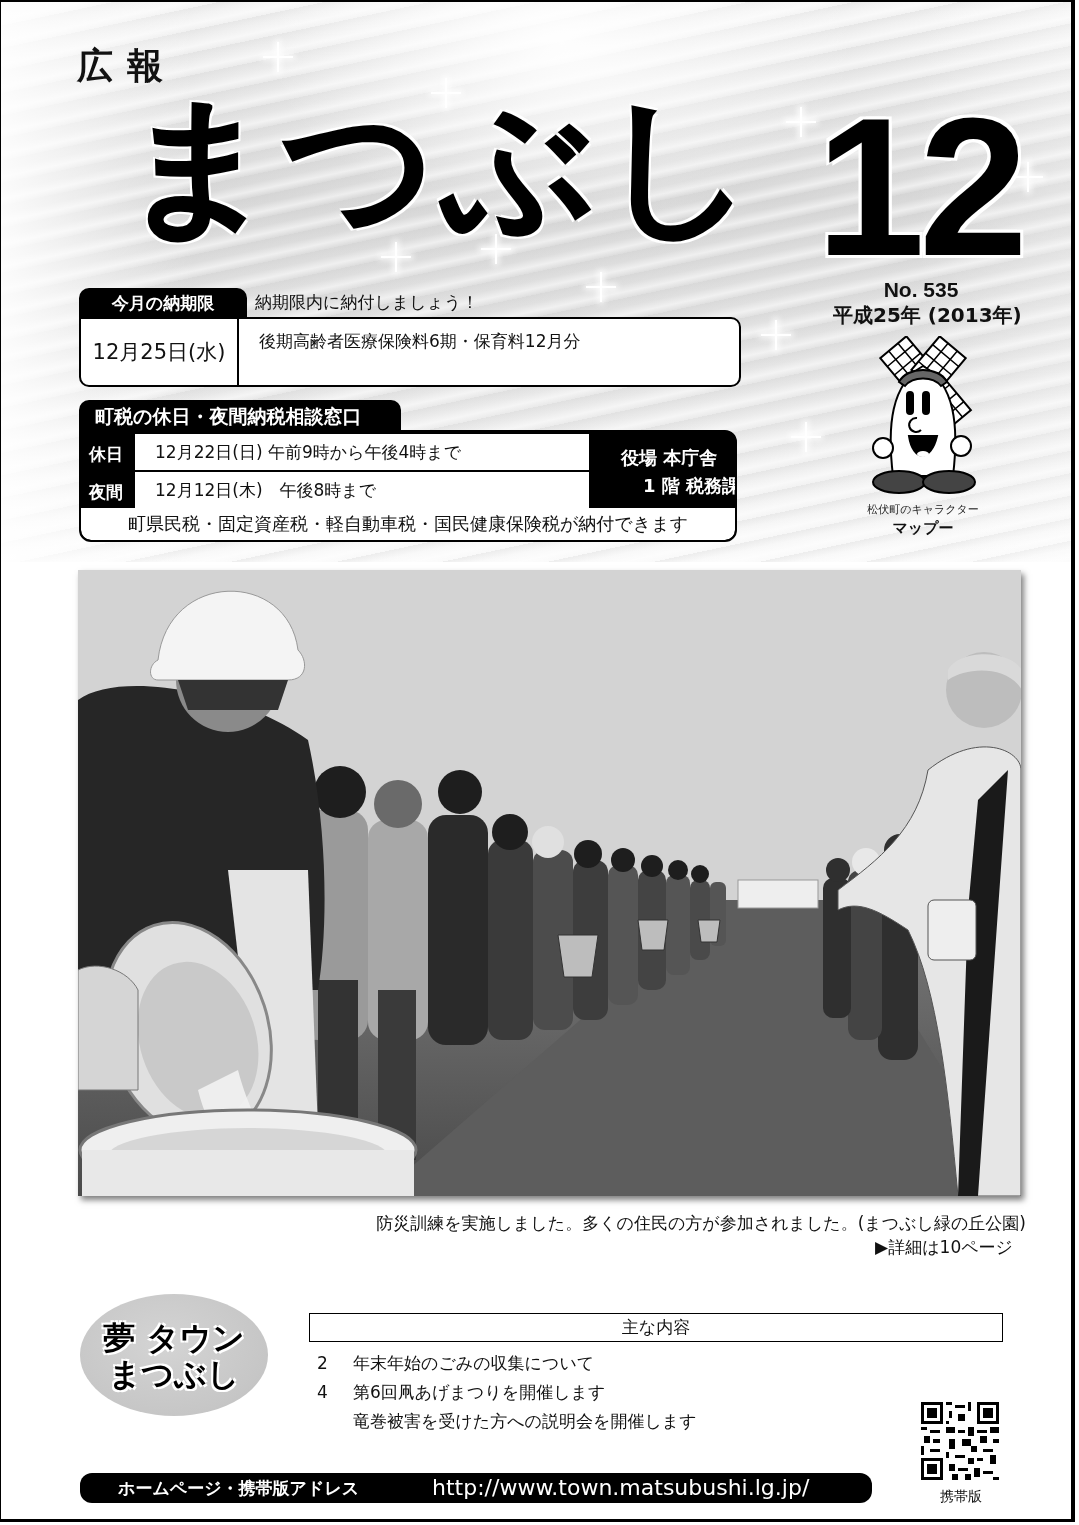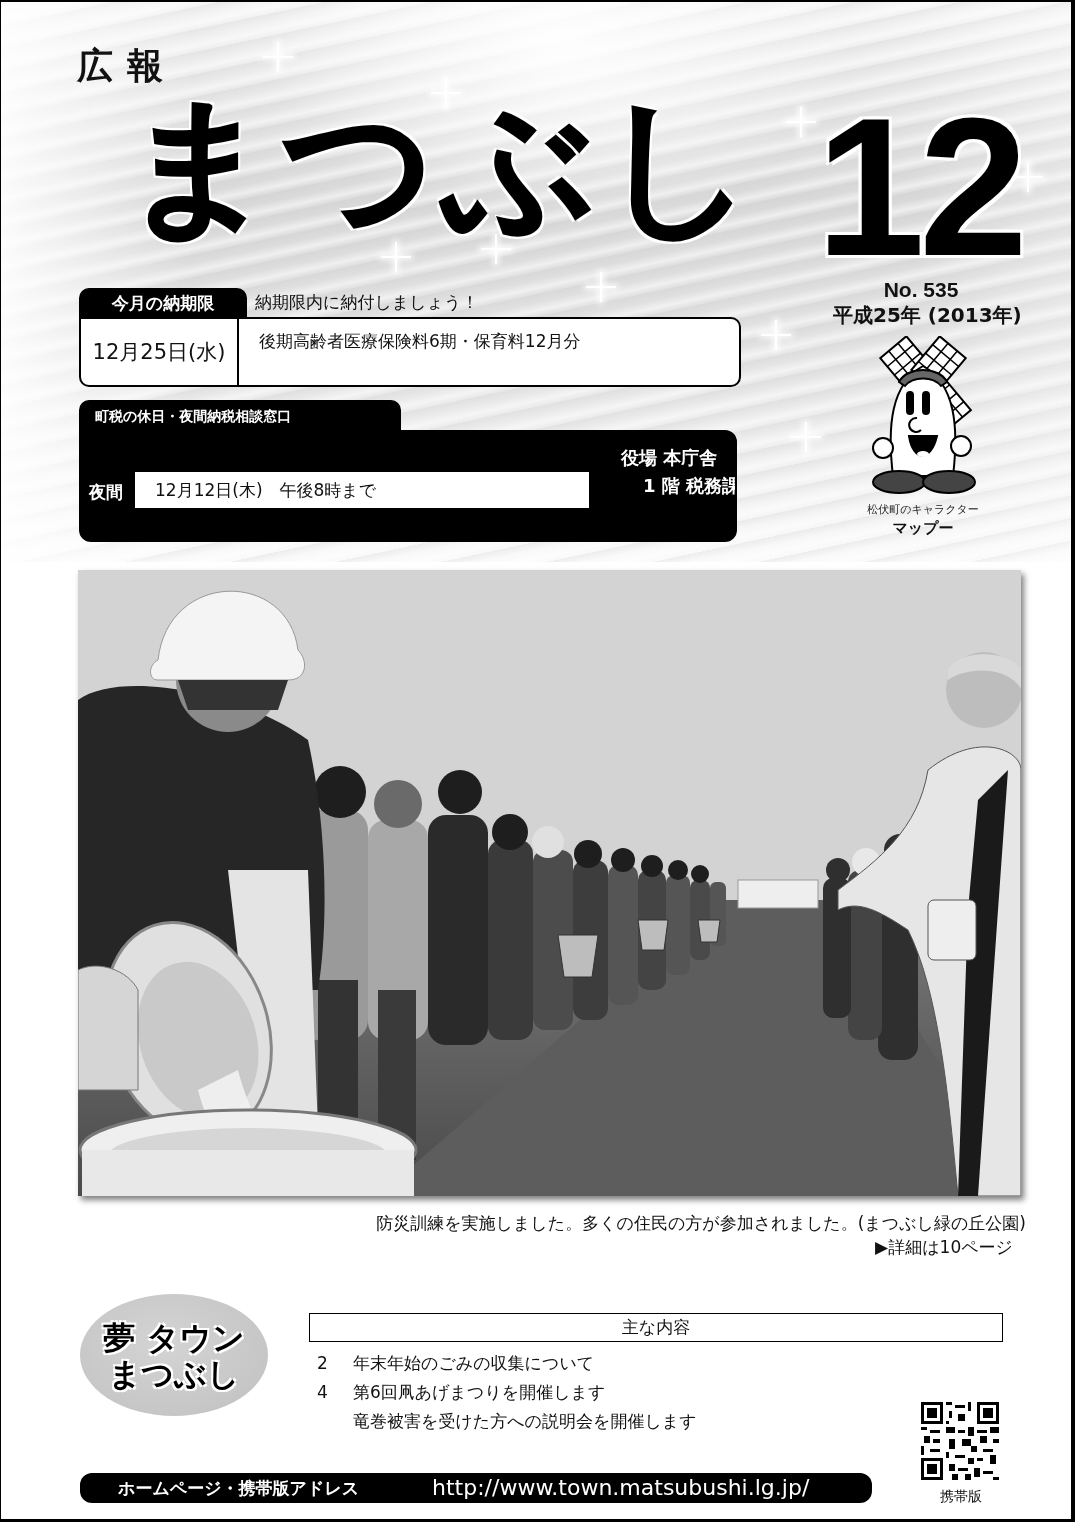"町税の休日・夜間納税相談窓口" .consult-tab { font-size: 14px -> 19px }
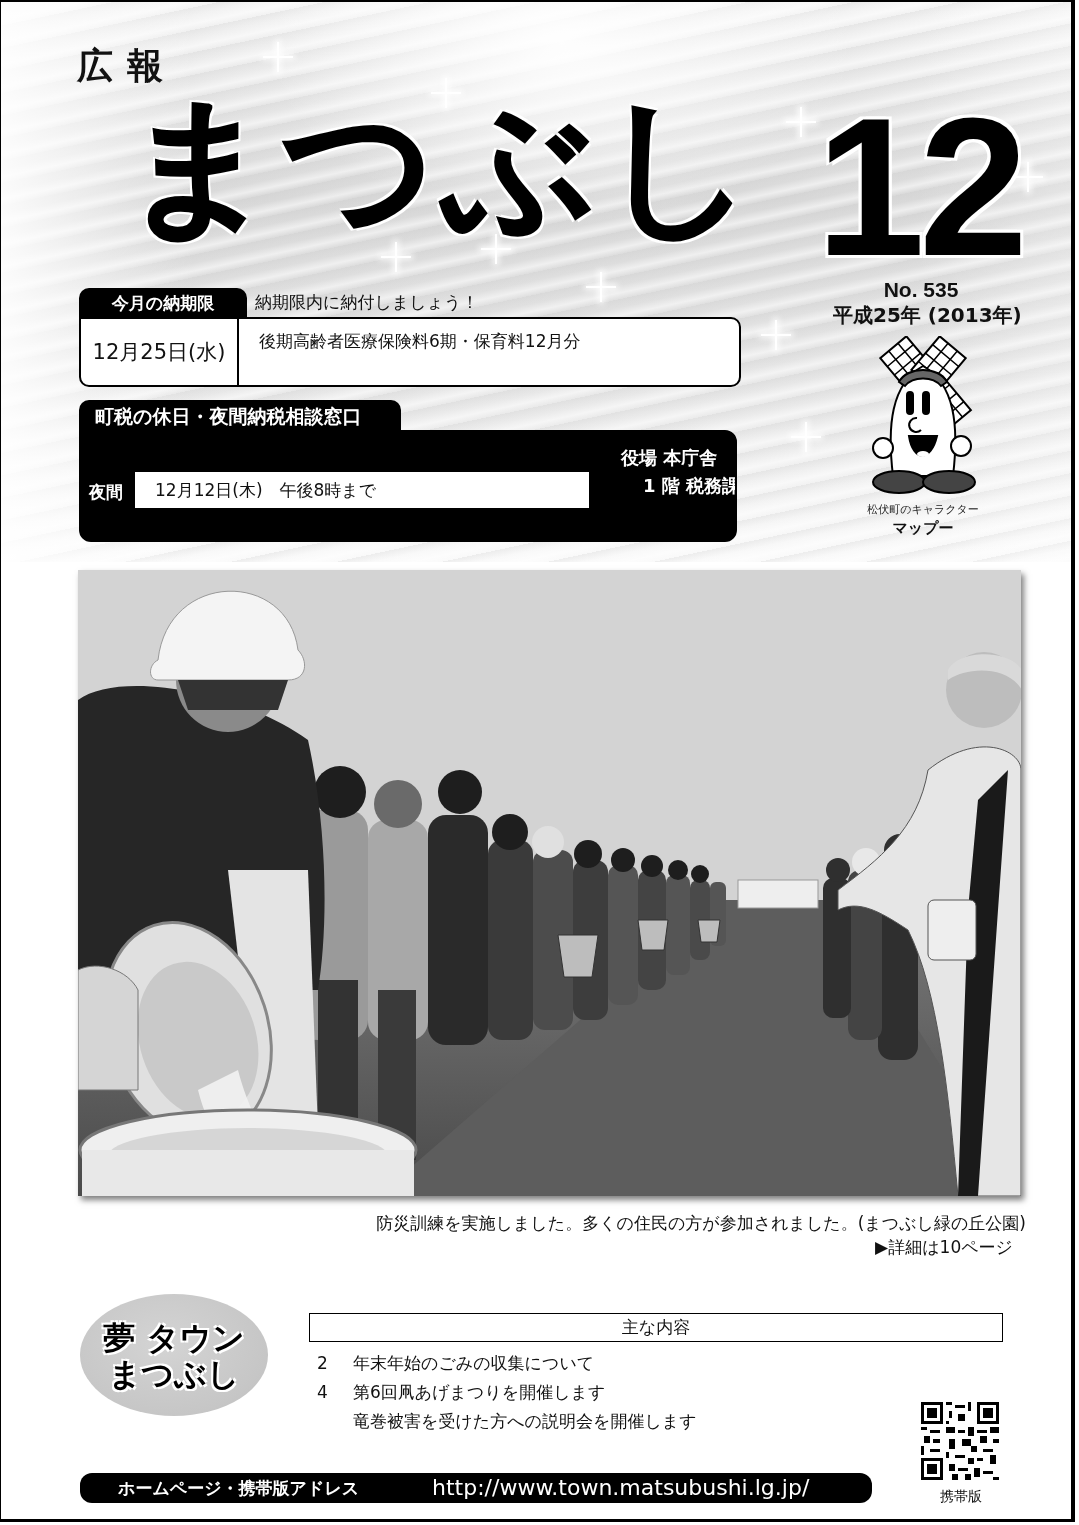"休日" div.consult-row { html: none -> <div> <div>休日</div> <div>12月22日(日) 午前9時から午後4時まで</div> </div> }
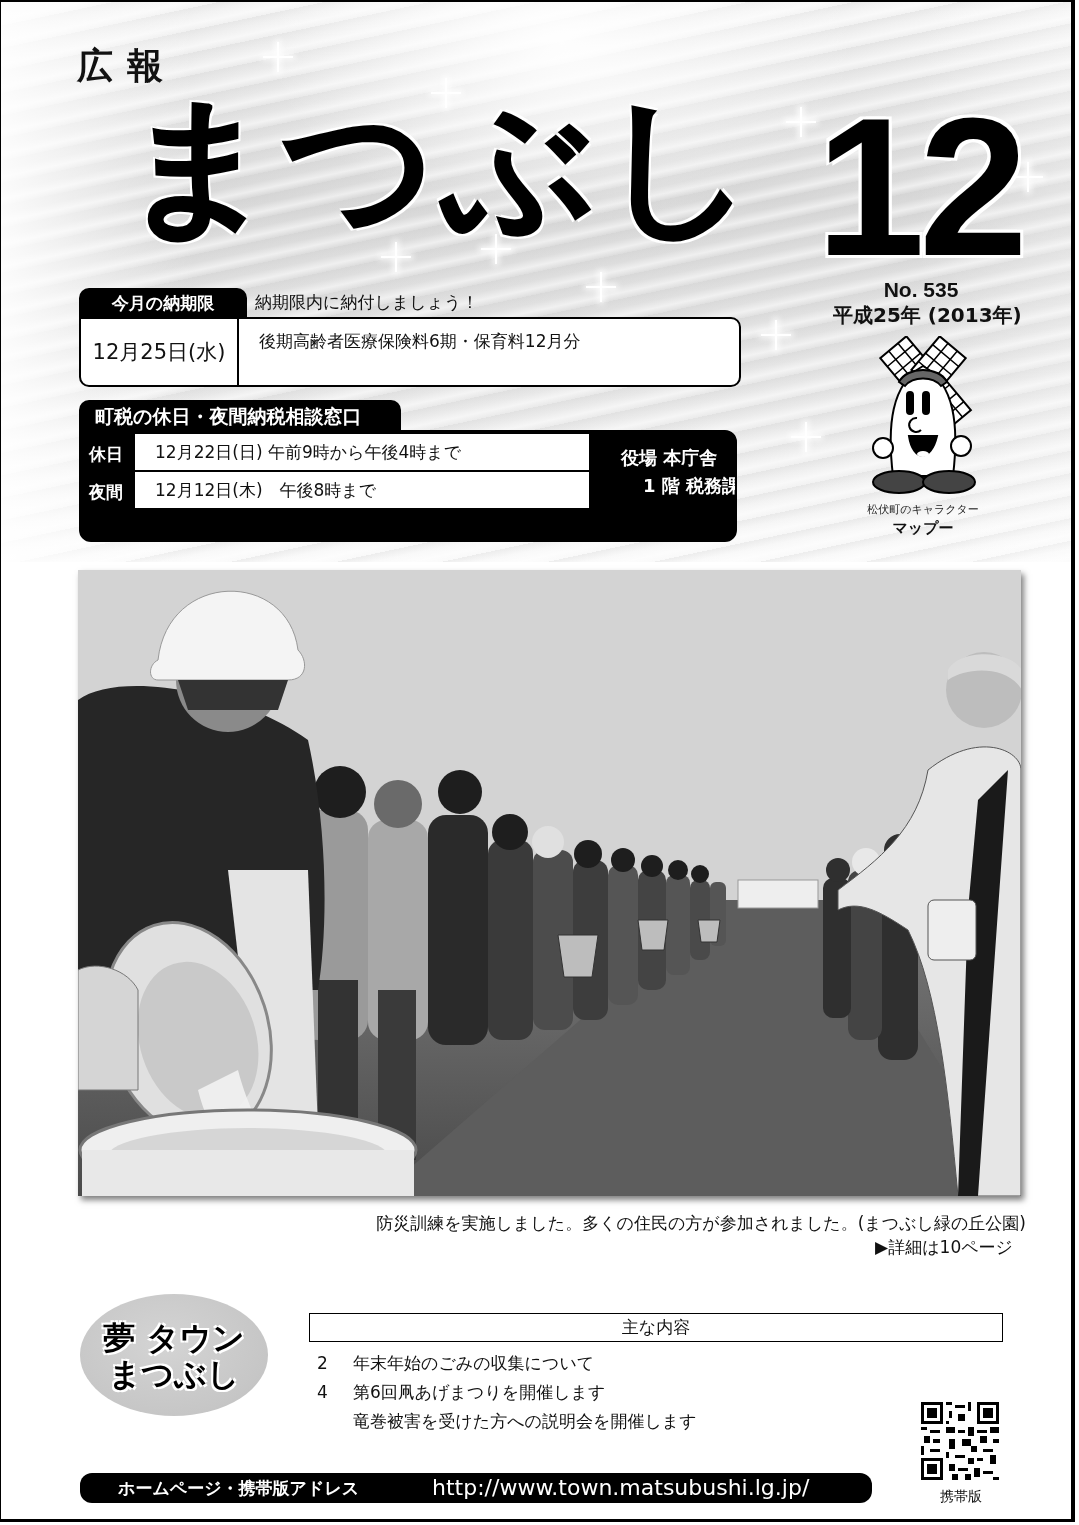"町県民税・固定資産税・軽自動車税・国民健康保険税が納付できます" div.consult-foot { html: none -> <div>町県民税・固定資産税・軽自動車税・国民健康保険税が納付できます</div> }
